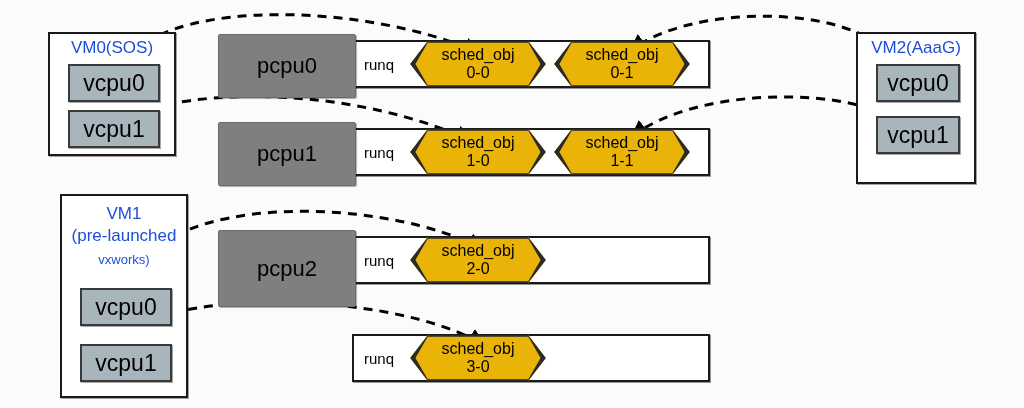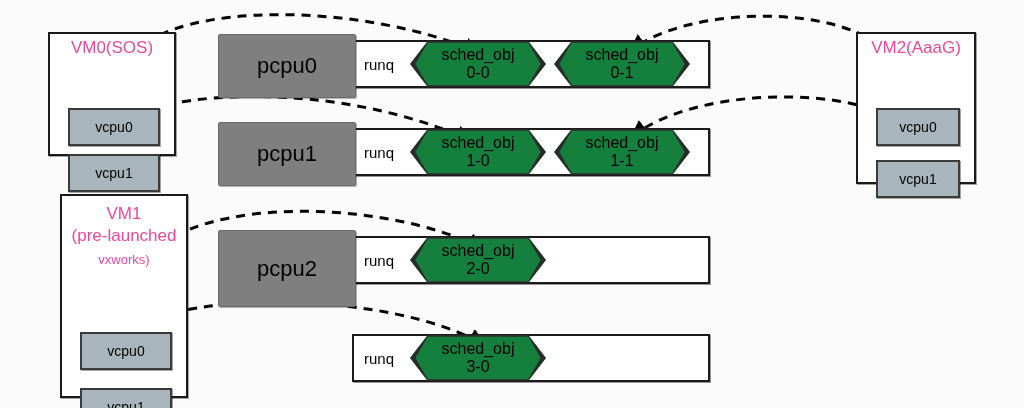"VM0(SOS)" .vm-title { color: #ec4899 -> #1d4ed8 }
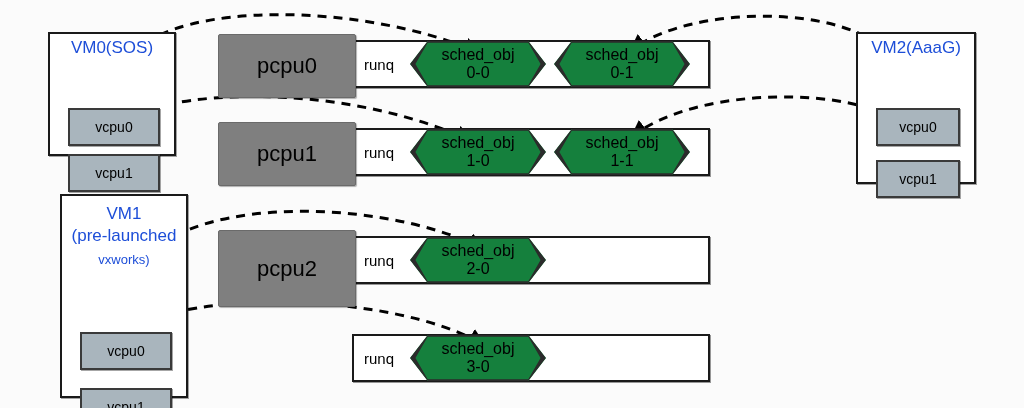"sched_obj" .sched-obj { background: #15803d -> #eab308 }
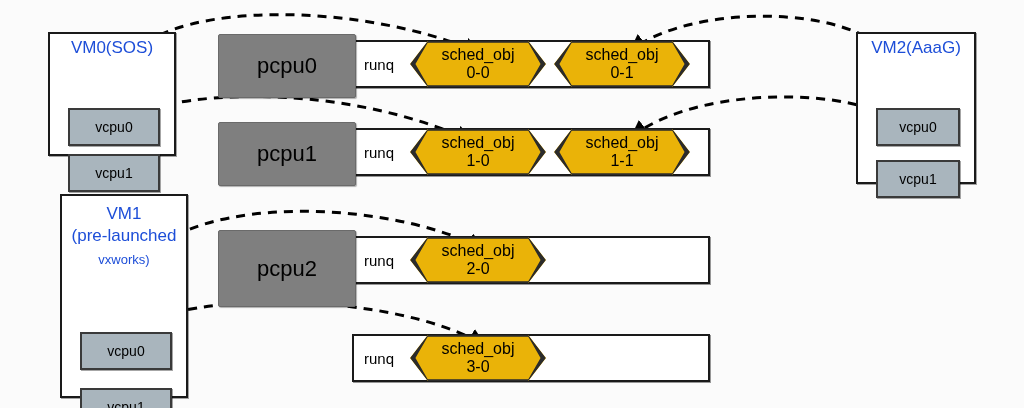"vcpu0" .vcpu { font-size: 14px -> 23px; margin-top: 44px -> none }
